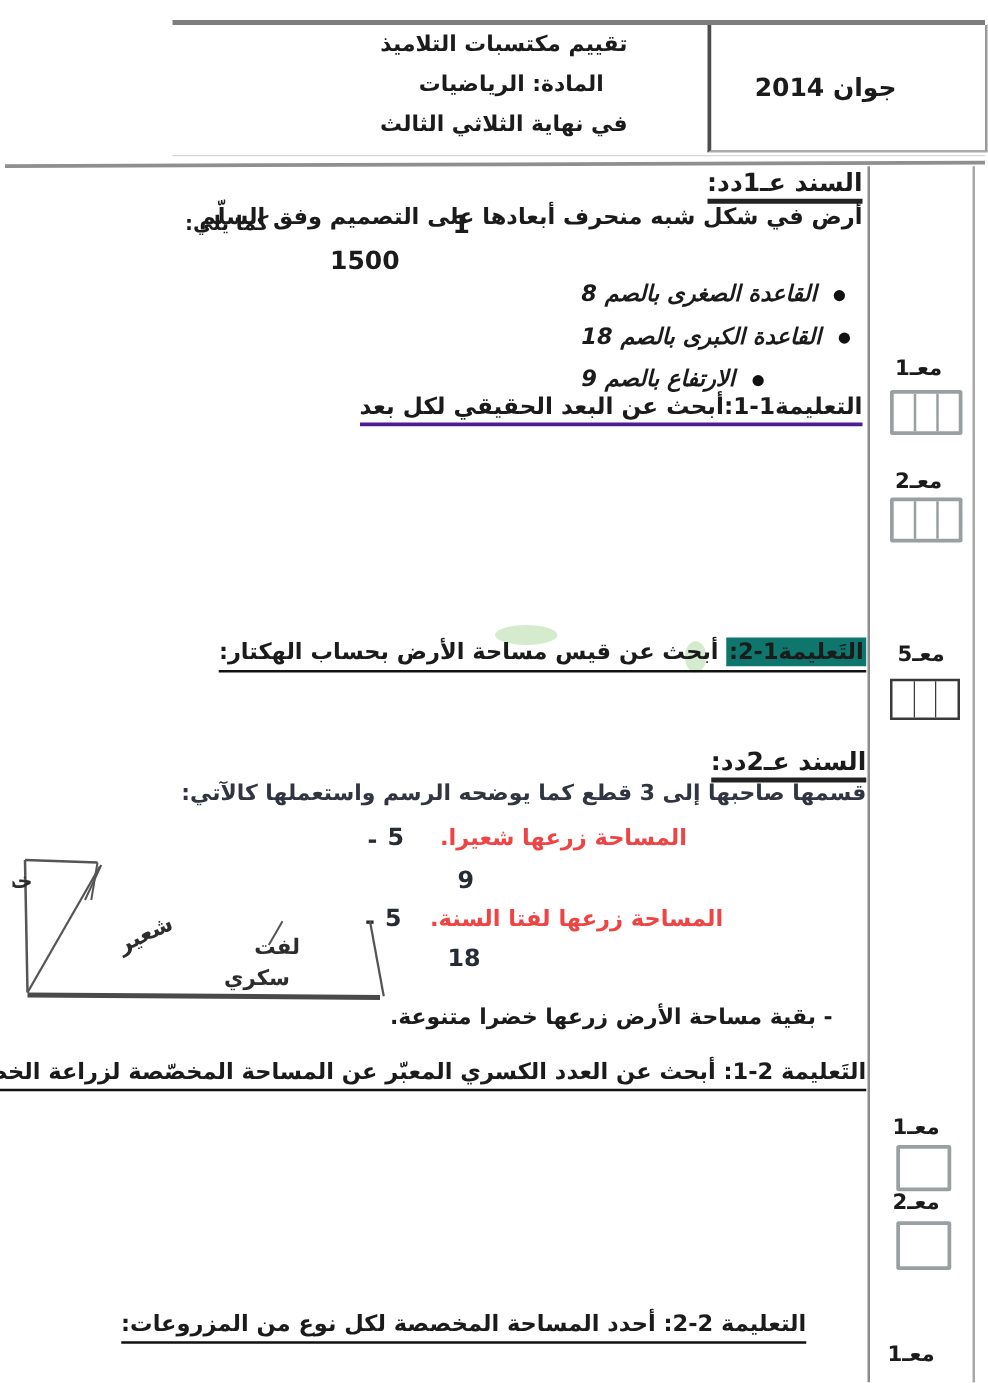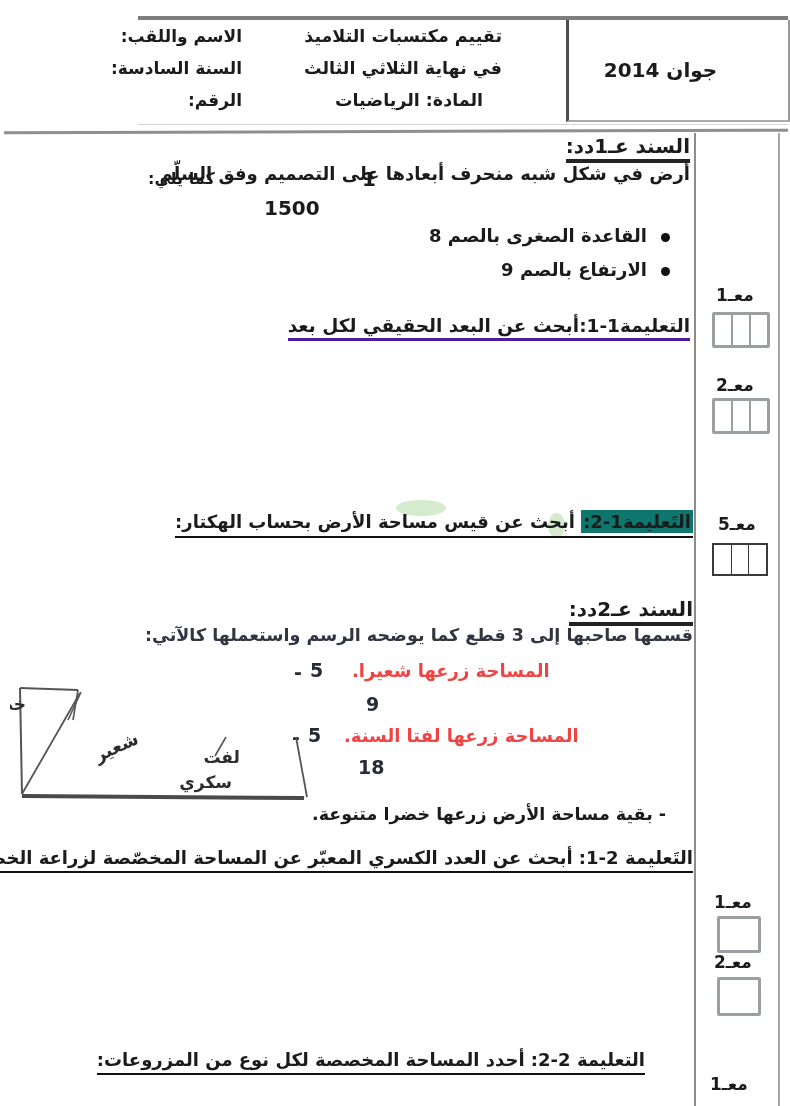"الاسم واللقب:" div.hdr-left { html: <div> <div>الاسم واللقب:</div> <div>السنة السادسة:</div> <div>الرقم:</div> </div> -> none }
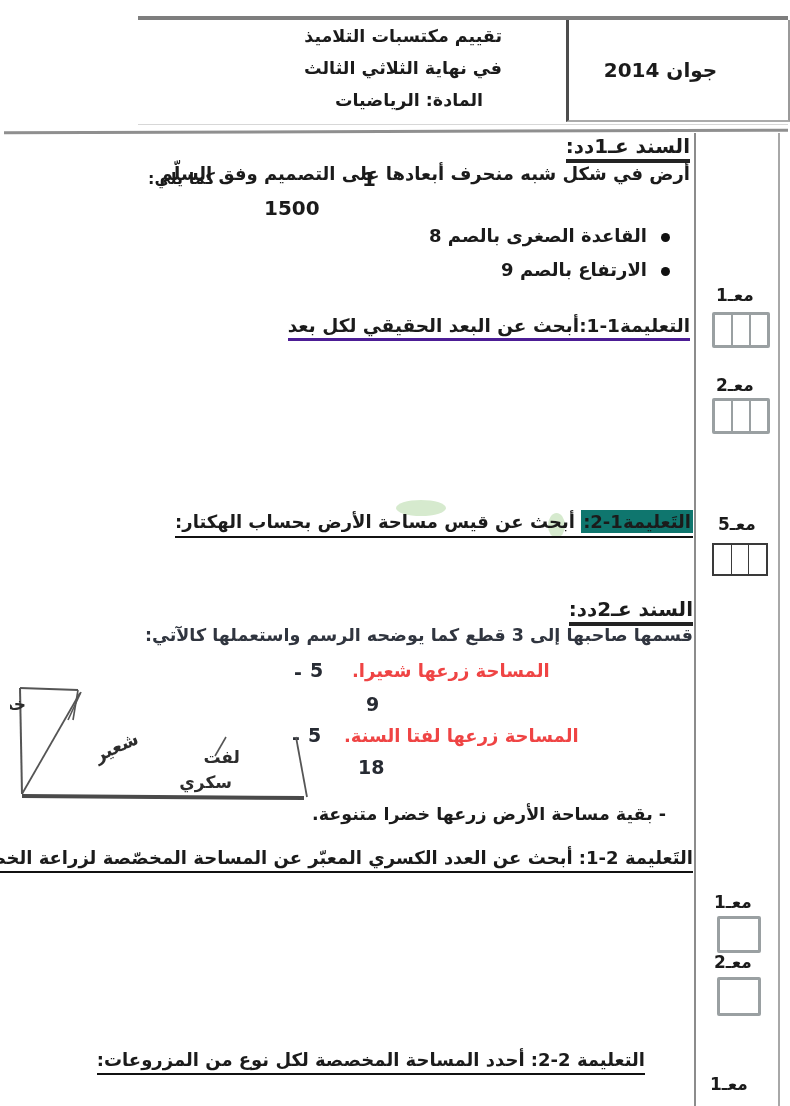"في نهاية الثلاثي الثالث" div.rtl { order: before "المادة: الرياضيات" -> after "المادة: الرياضيات" }
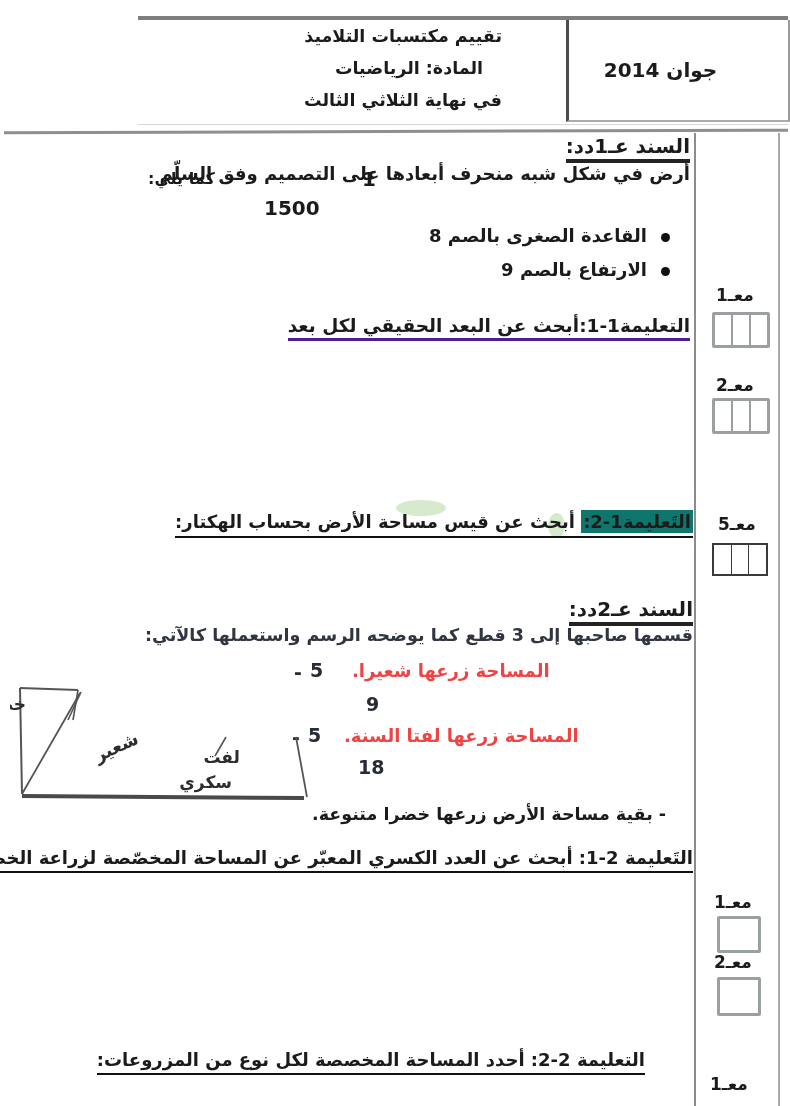"القاعدة الصغرى بالصم 8" #bullets { font-style: none -> italic; right: 120px -> 110px; text-align: right -> left }
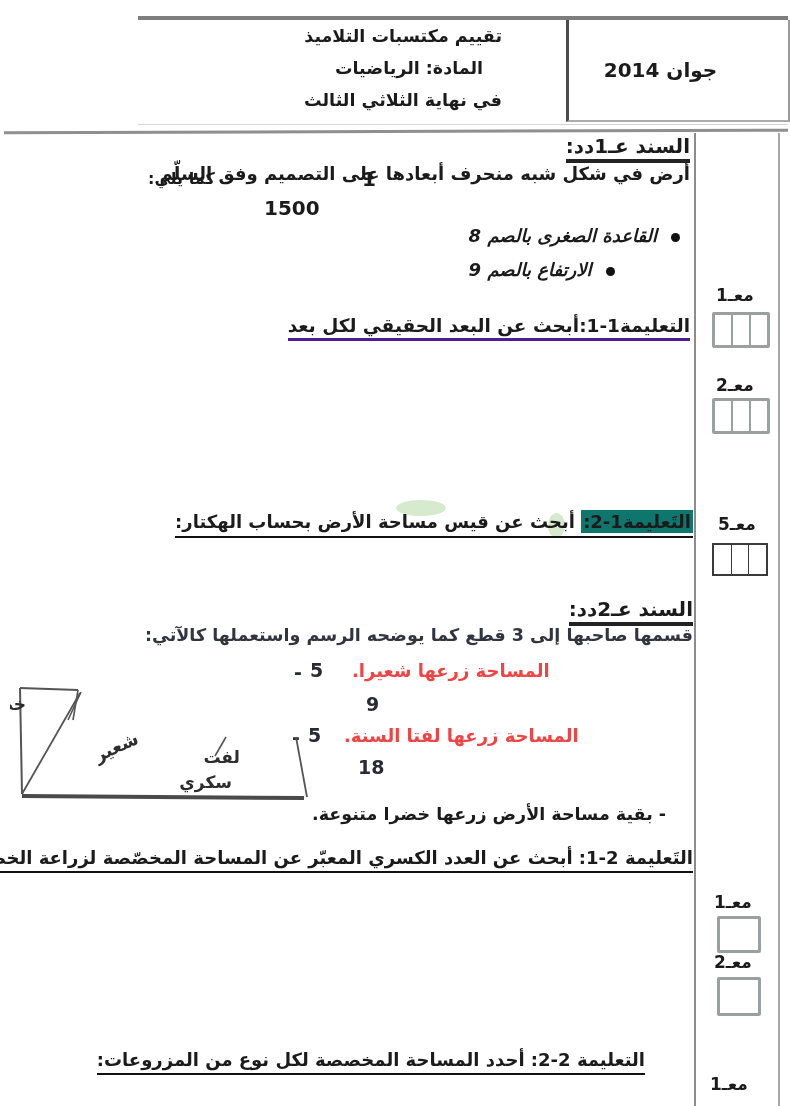"القاعدة الكبرى بالصم 18" div.bullet-row { html: none -> <div> <span></span><span>القاعدة الكبرى بالصم 18</span> </div> }
